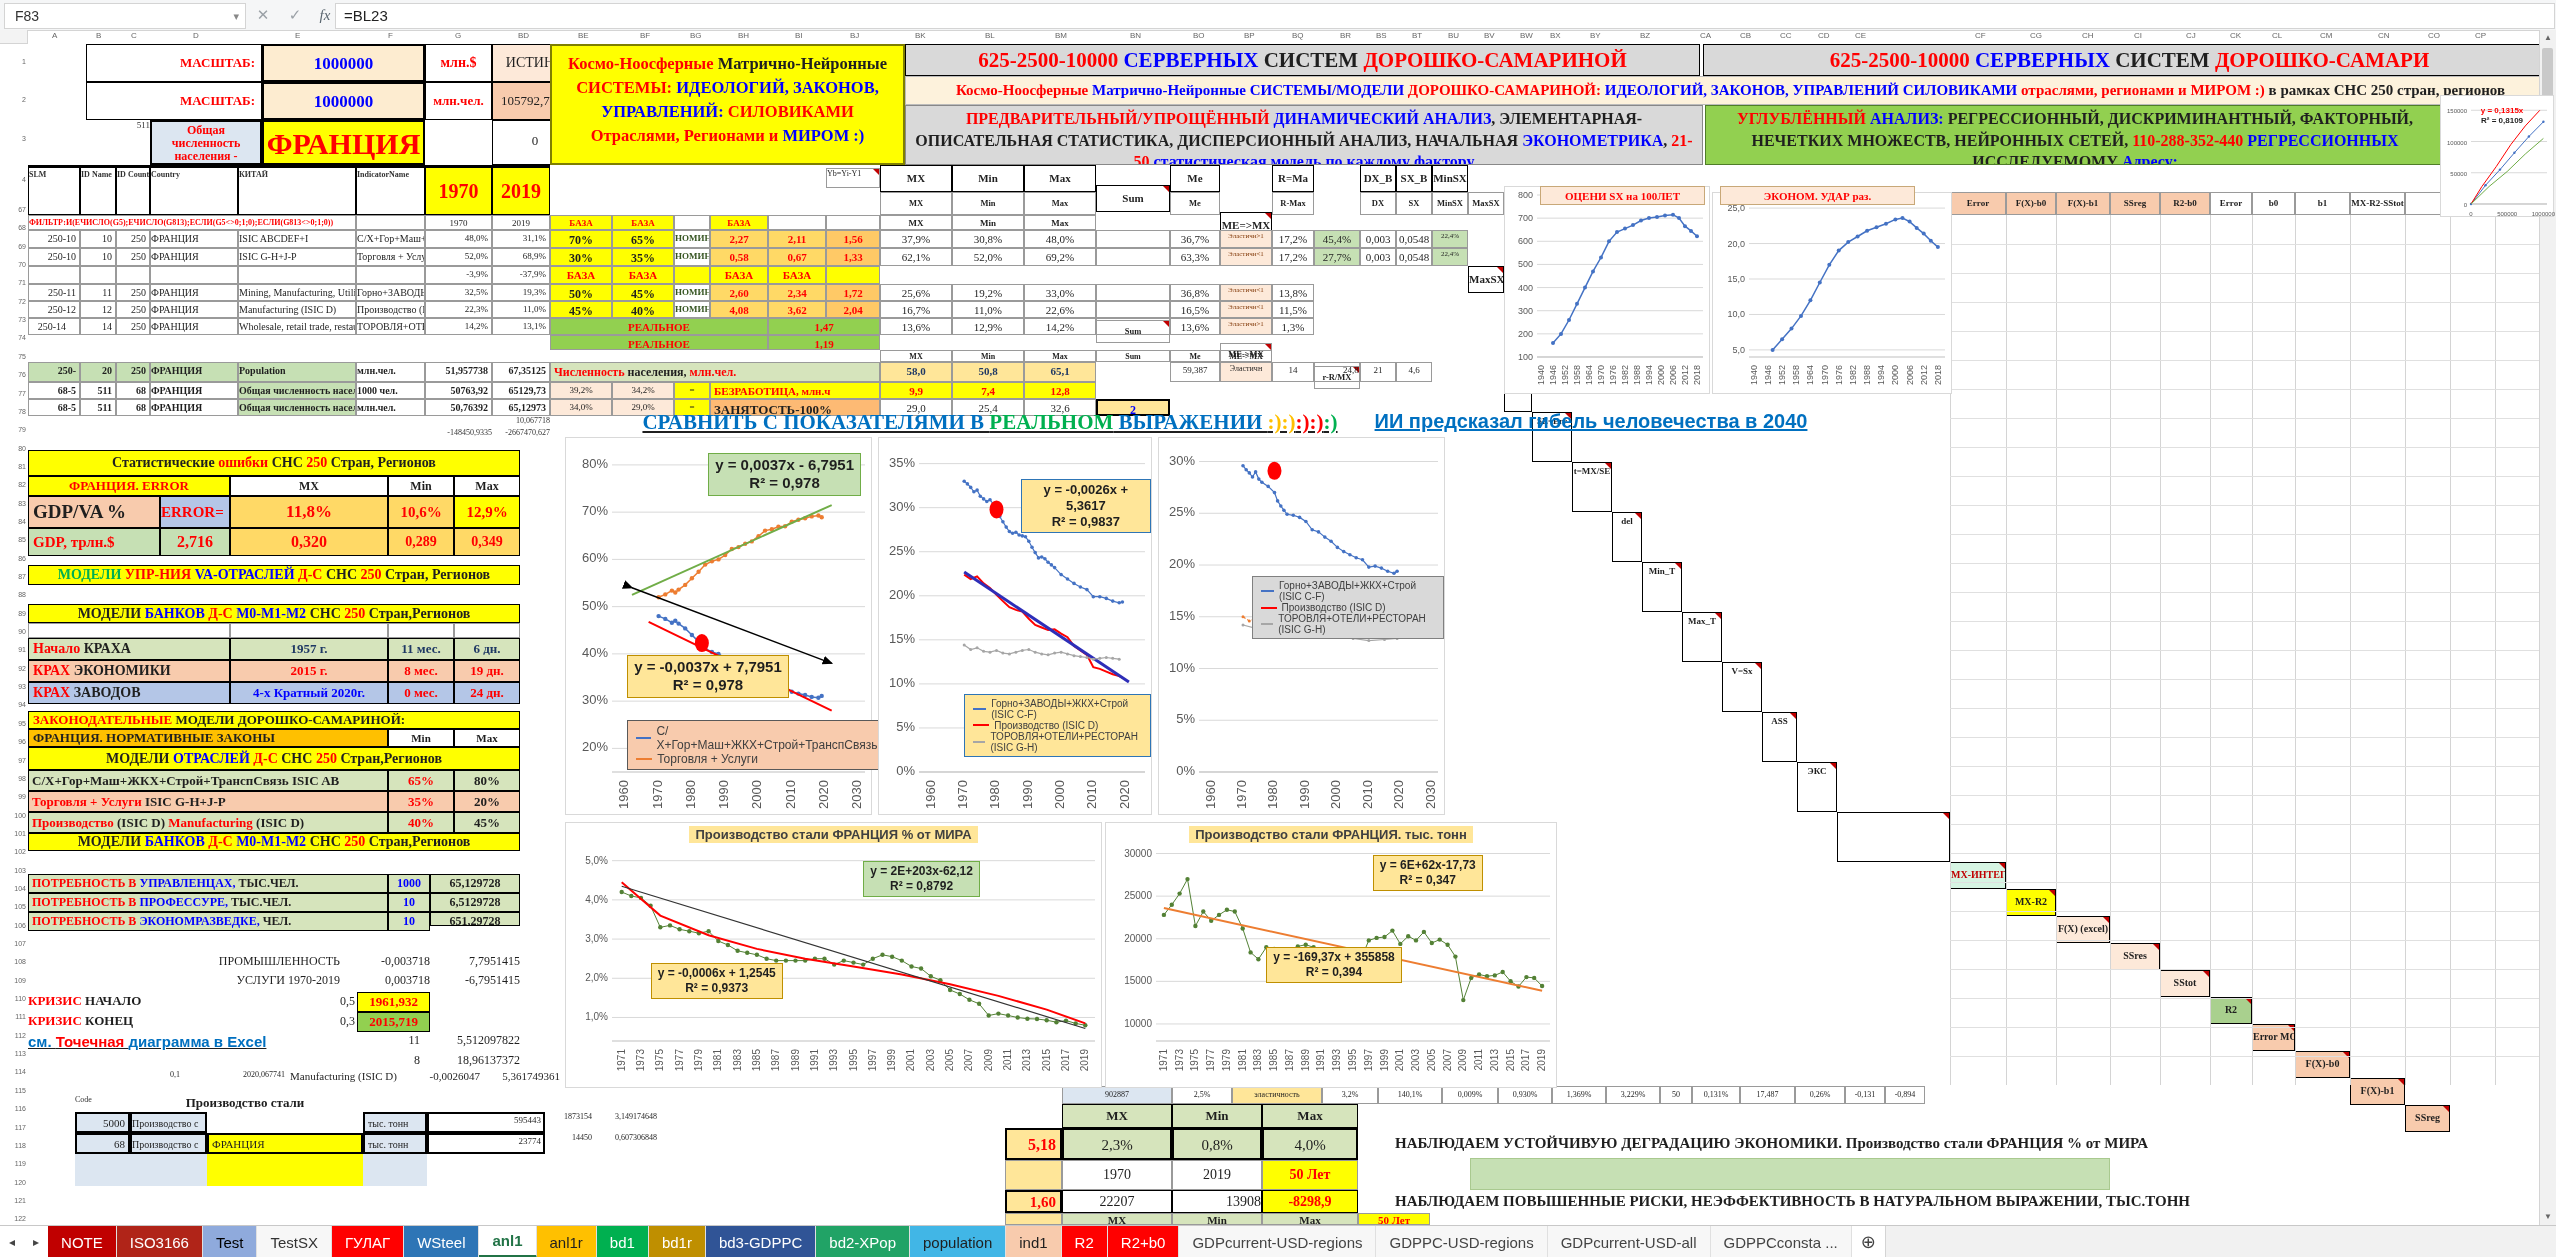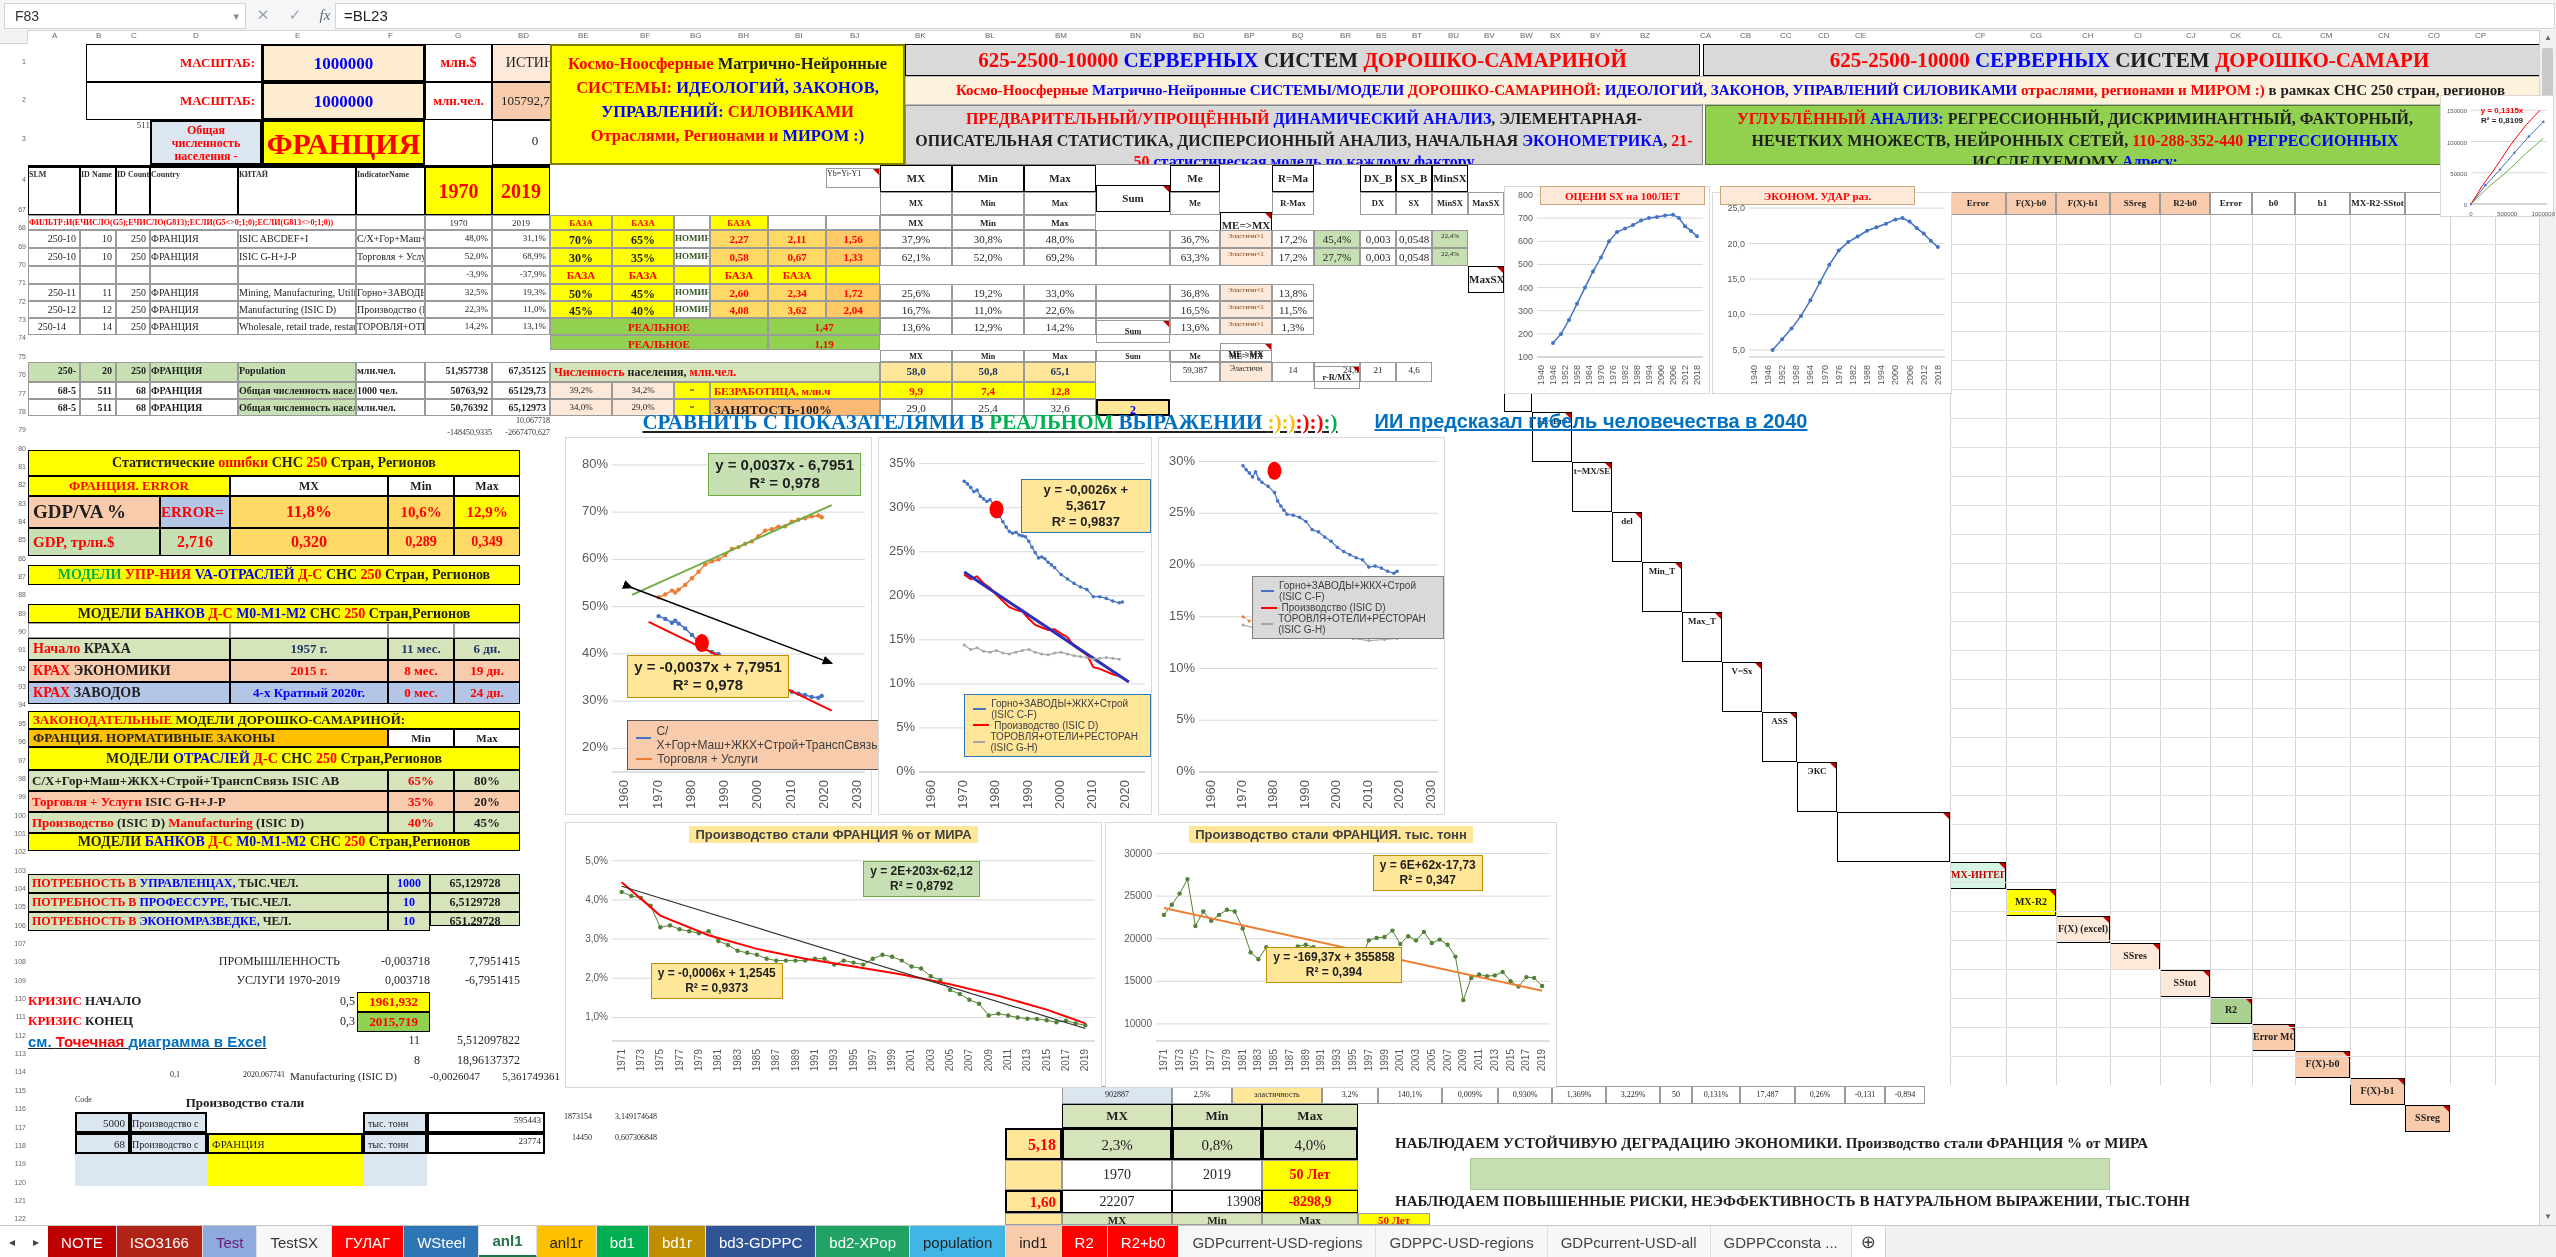"Test" div.tab { color: #701a75 -> #000000 }
